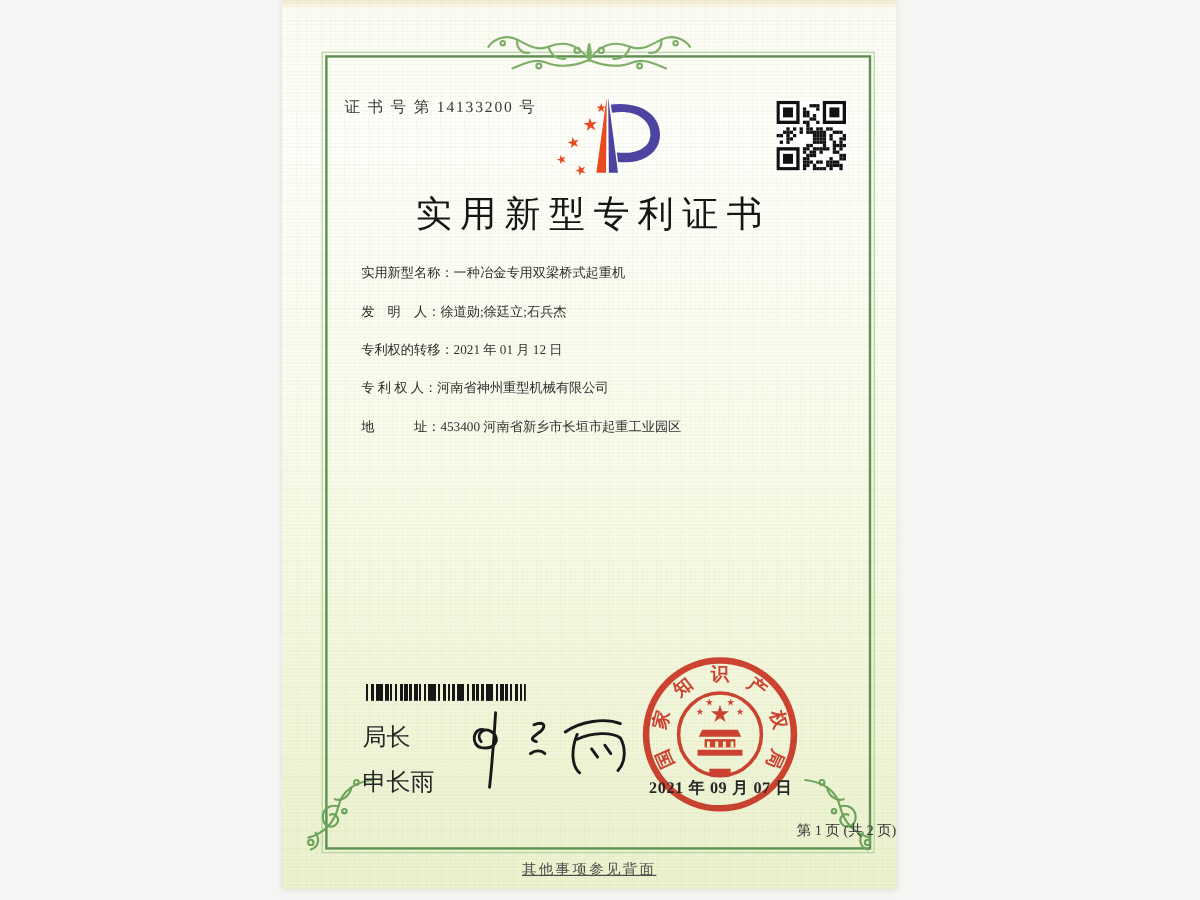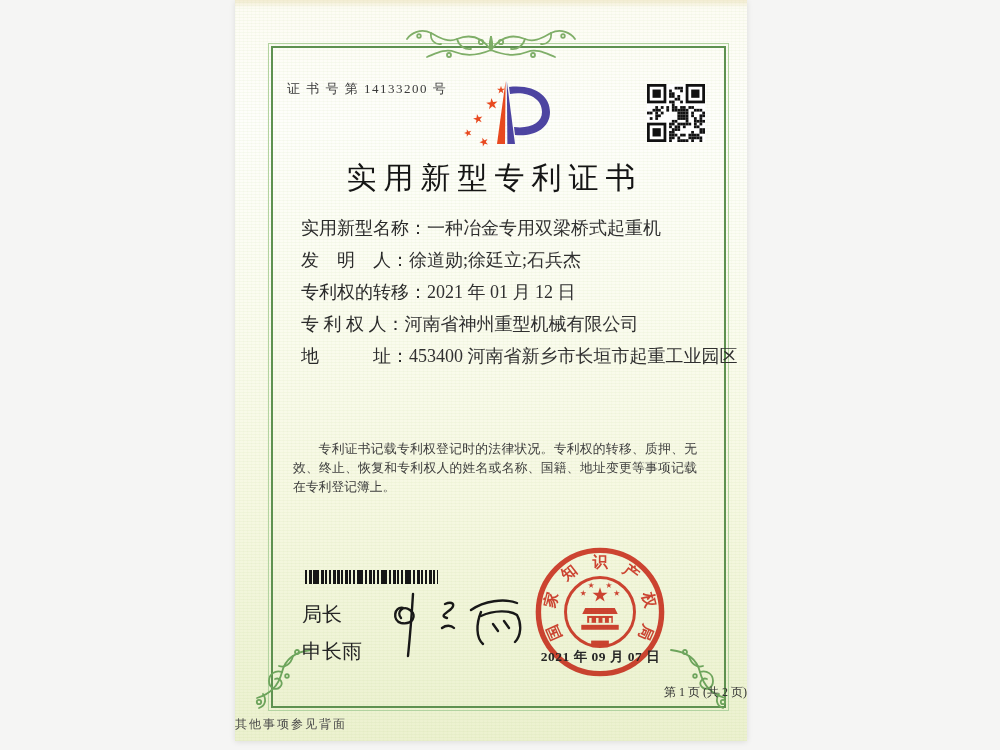"实用新型名称：一种冶金专用双梁桥式起重机" .fields { font-size: 18px -> 11px }
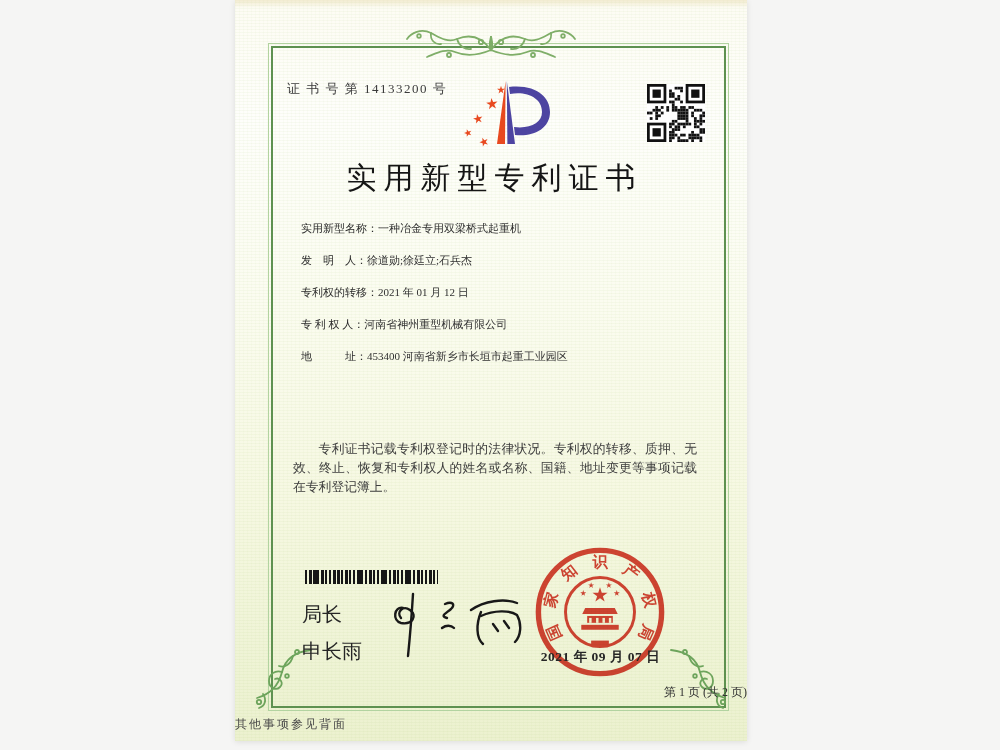"专利证书记载专利权登记时的法律状况。专利权的转移、质押、无效、终止、恢复和专利权" p { html: <p>专利证书记载专利权登记时的法律状况。专利权的转移、质押、无效、终止、恢复和专利权人的姓名或名称、国籍、地址变更等事项记载在专利登记簿上。</p> -> none }
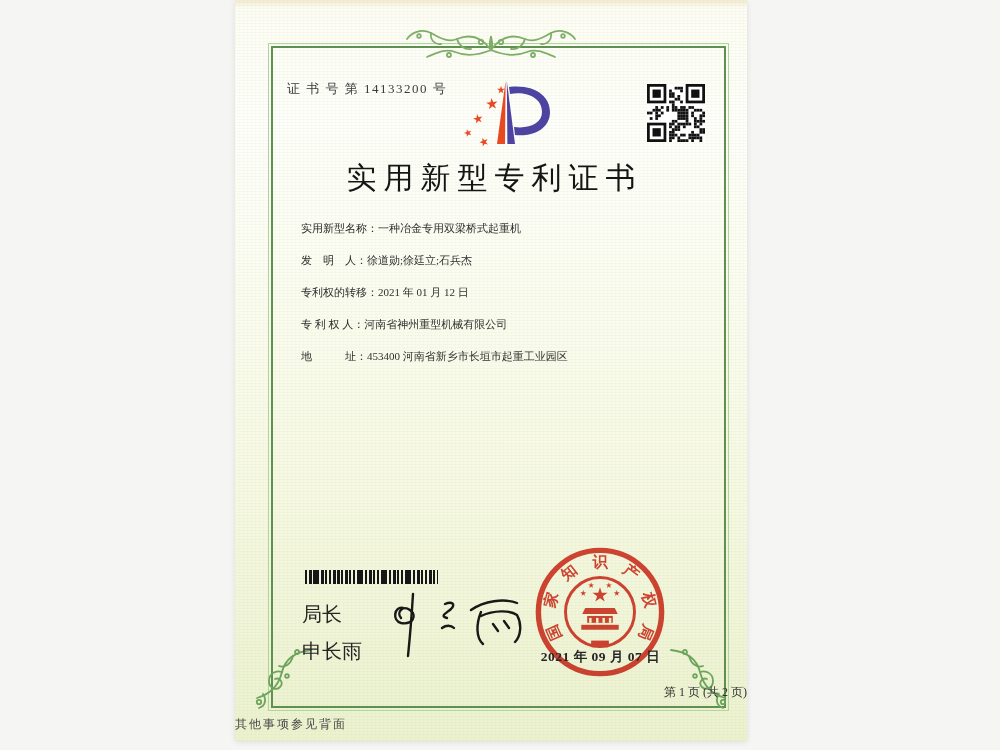"其他事项参见背面" .back-note { text-align: left -> center; text-decoration: none -> underline }
